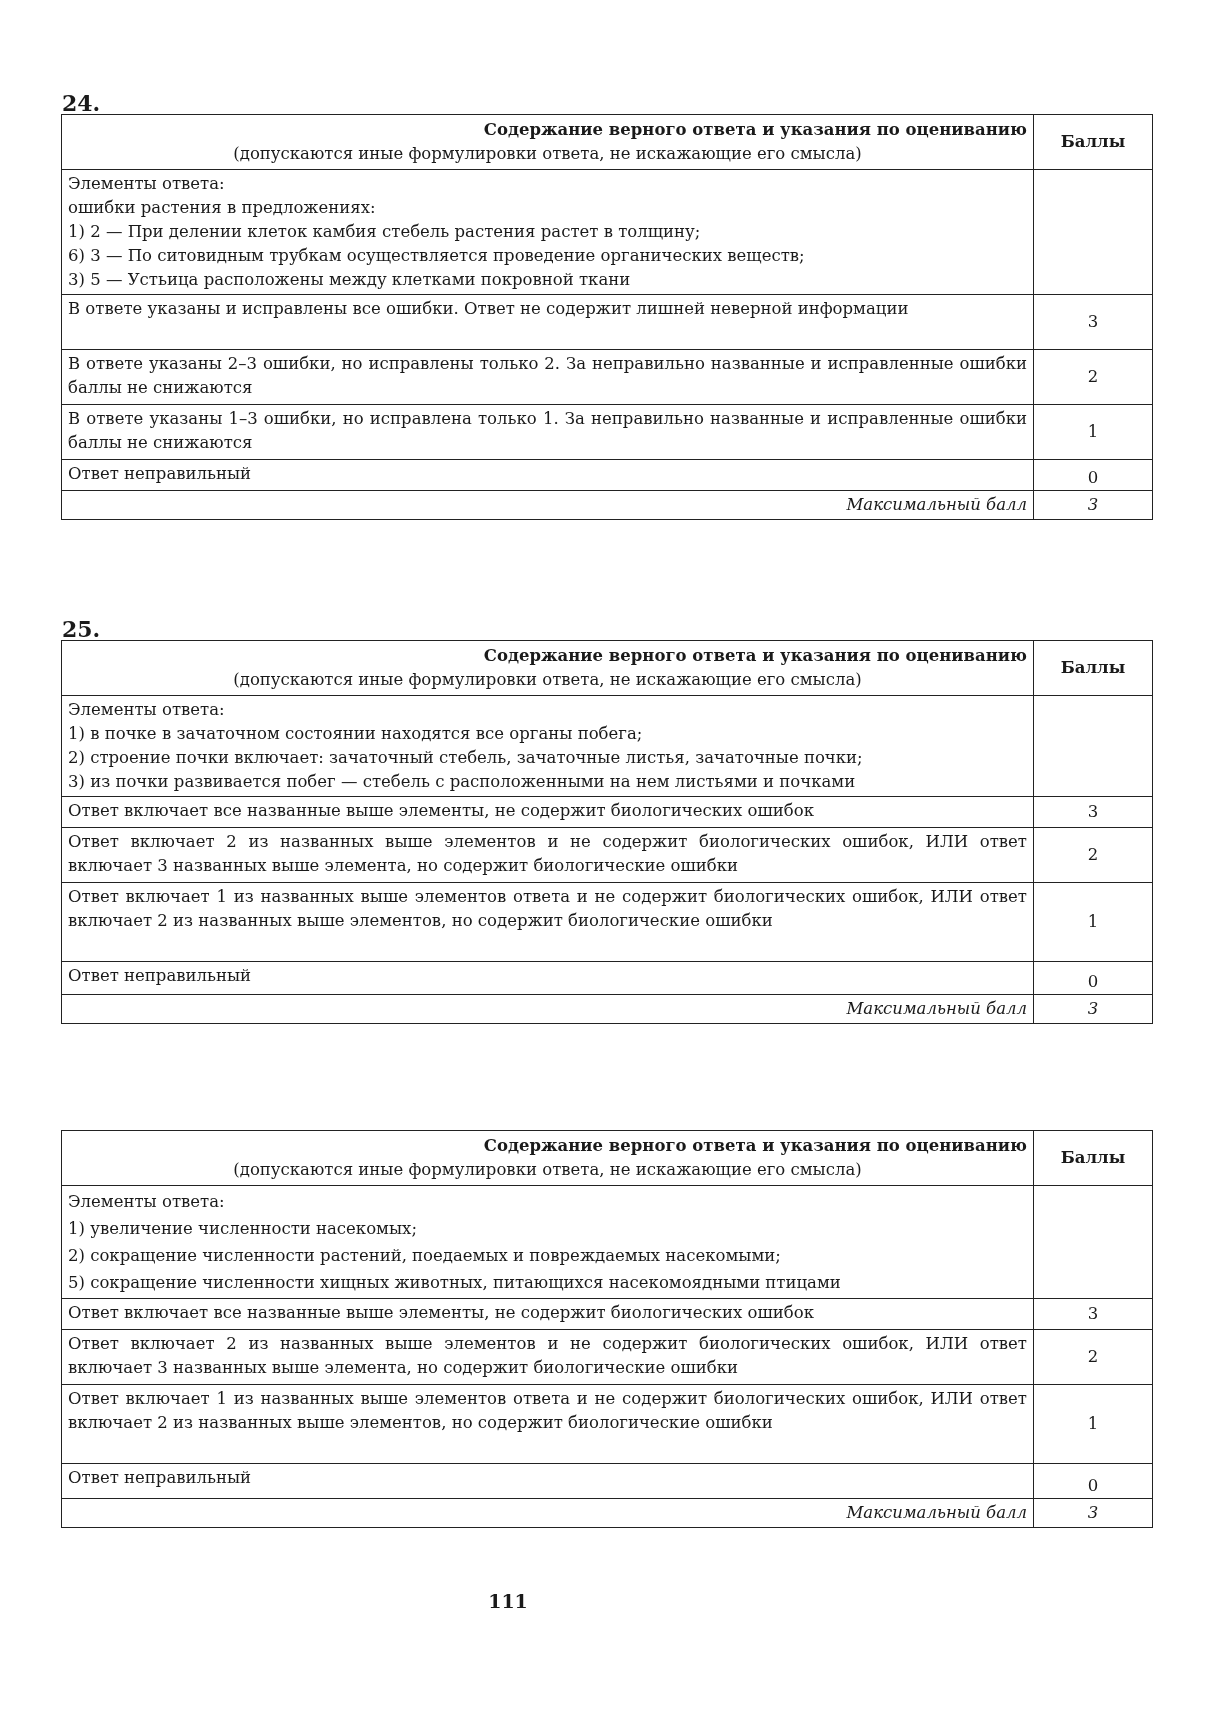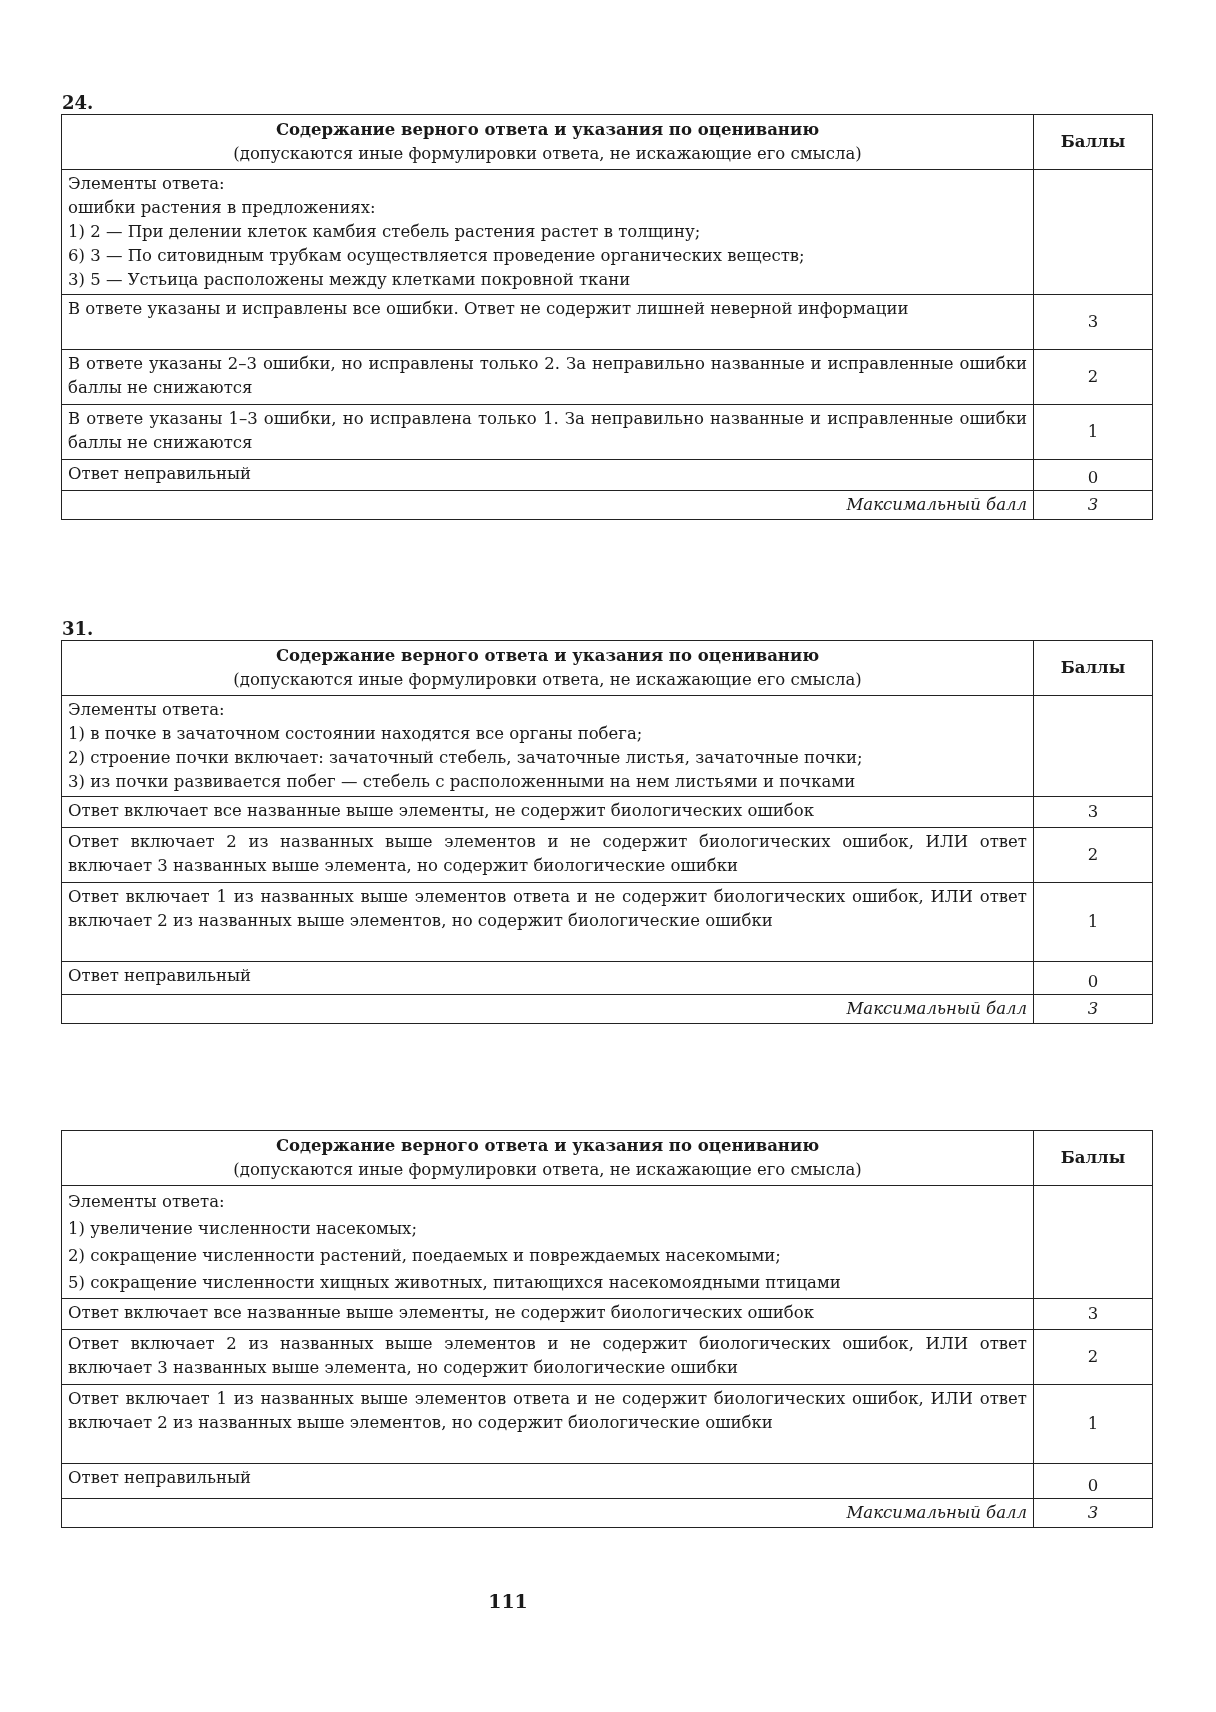"24." .qnum { font-size: 18px -> 22px }
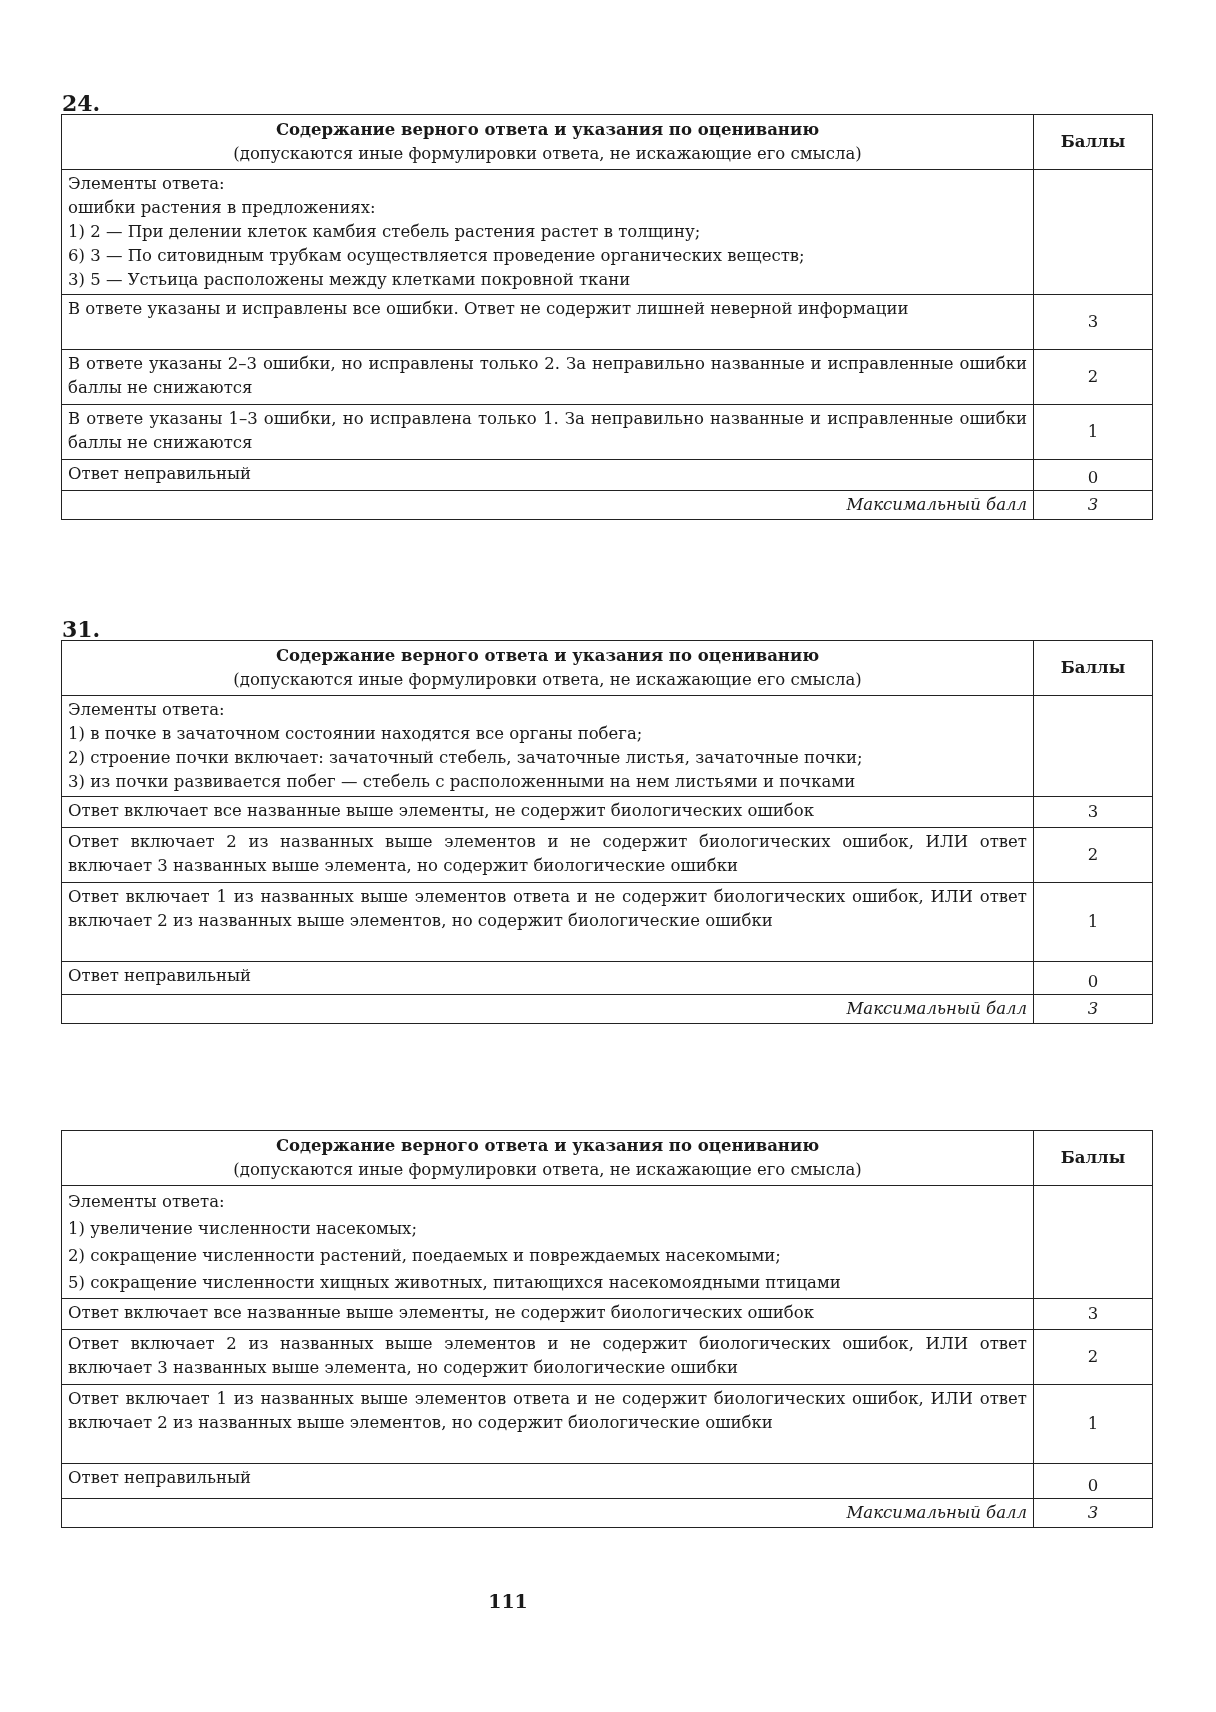"Содержание верного ответа и указания" .hdr-bold { text-align: none -> right }
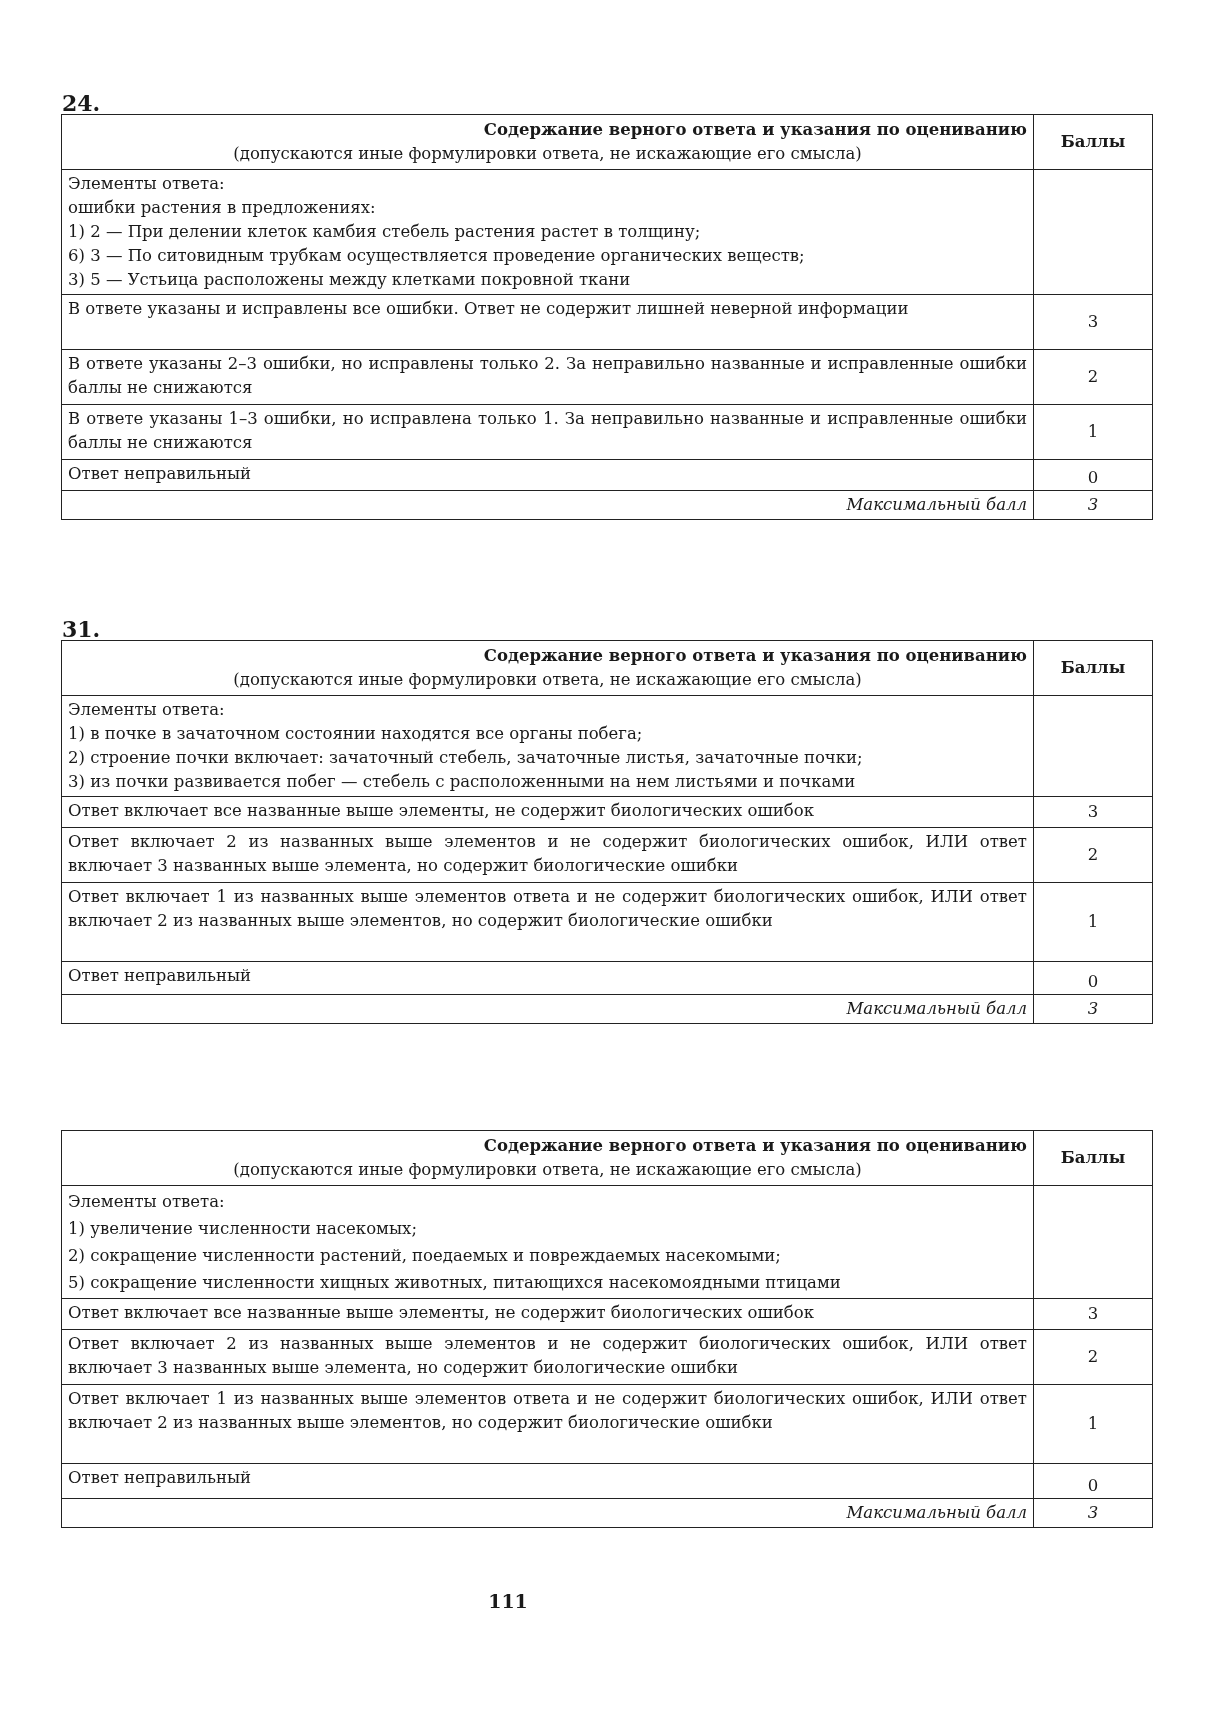"31." div.qnum { text: 31 -> 25 }
